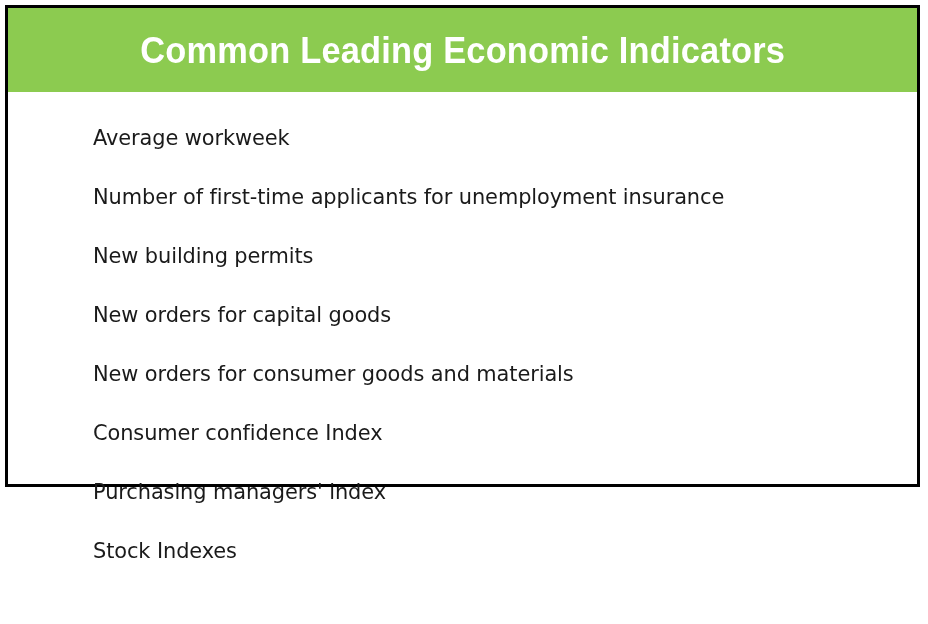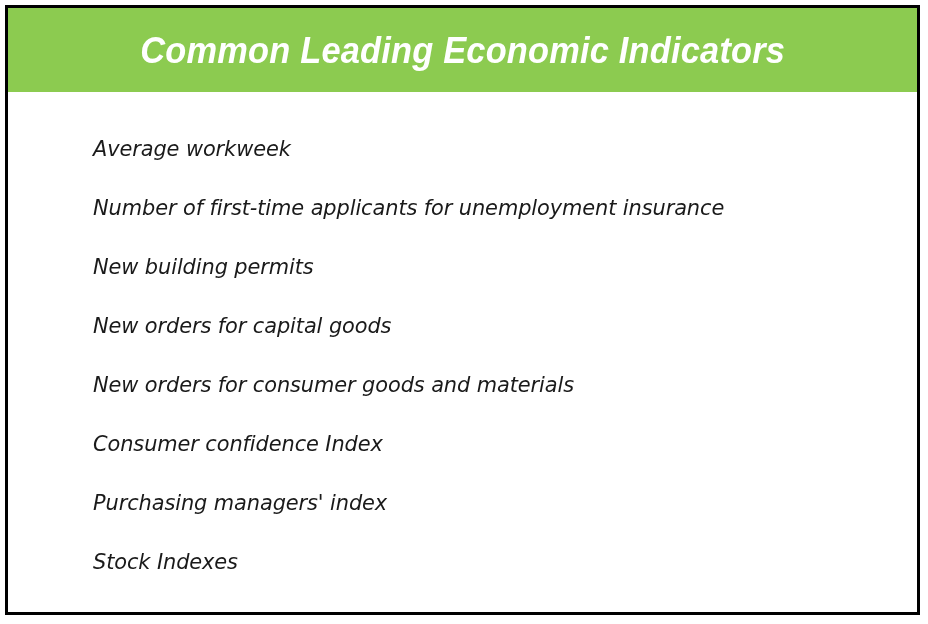"Common Leading Economic Indicators" .slide { font-style: italic -> none; height: 610px -> 482px }
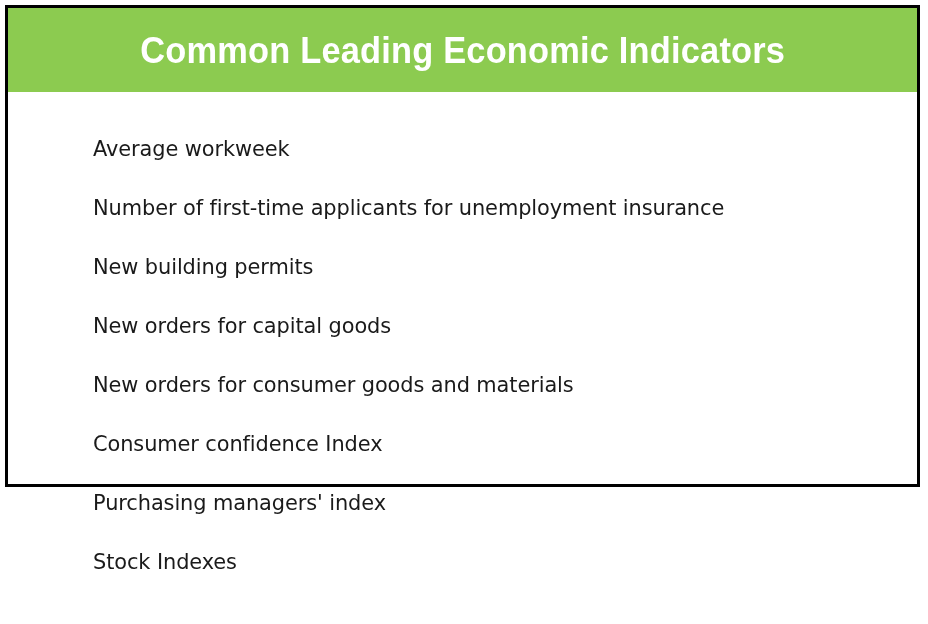"Average workweek" .indicator-list { top: 27px -> 16px }
